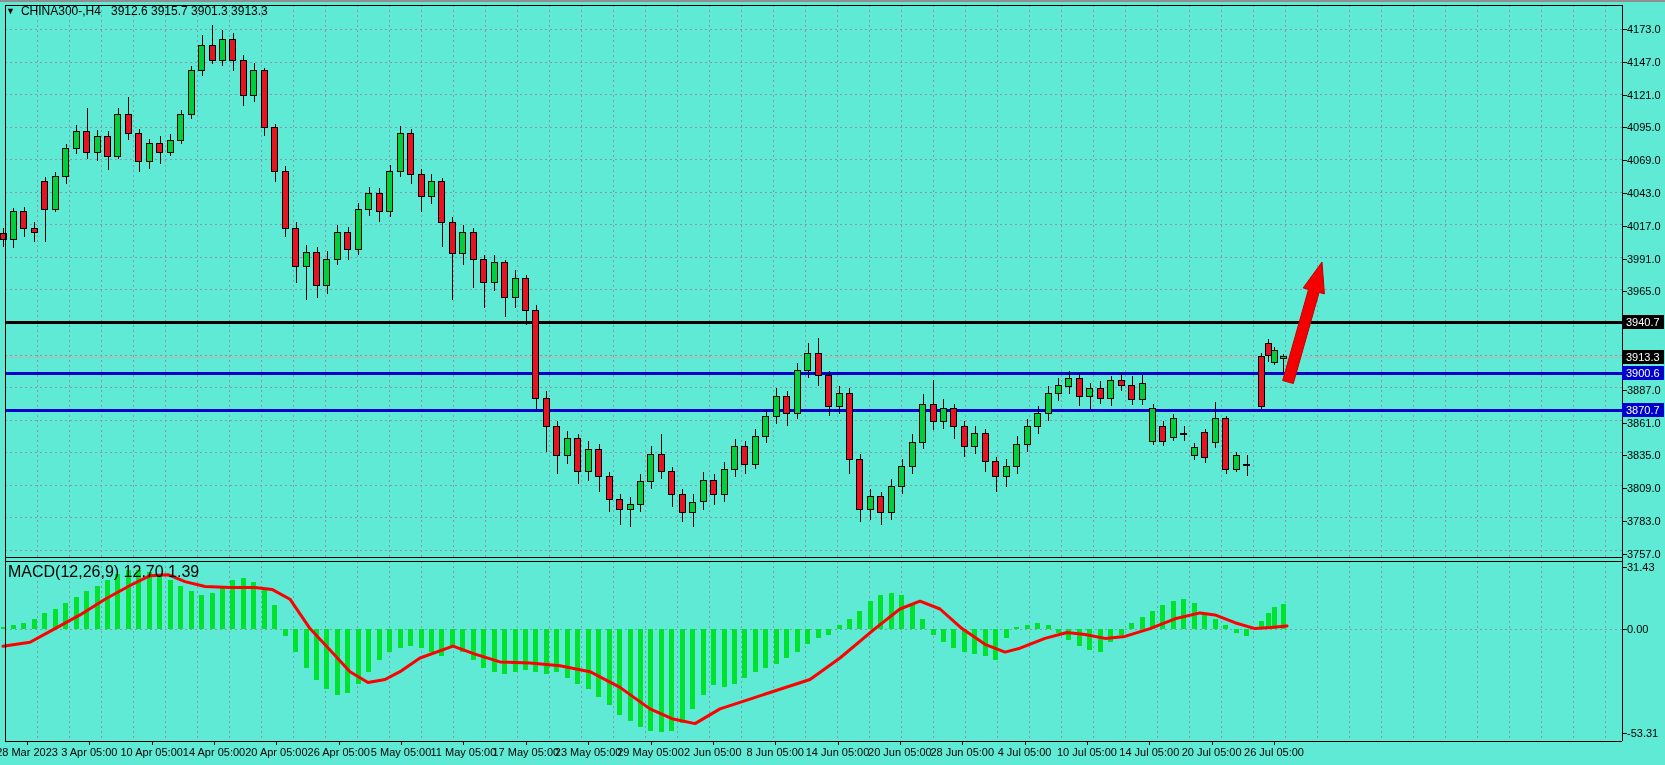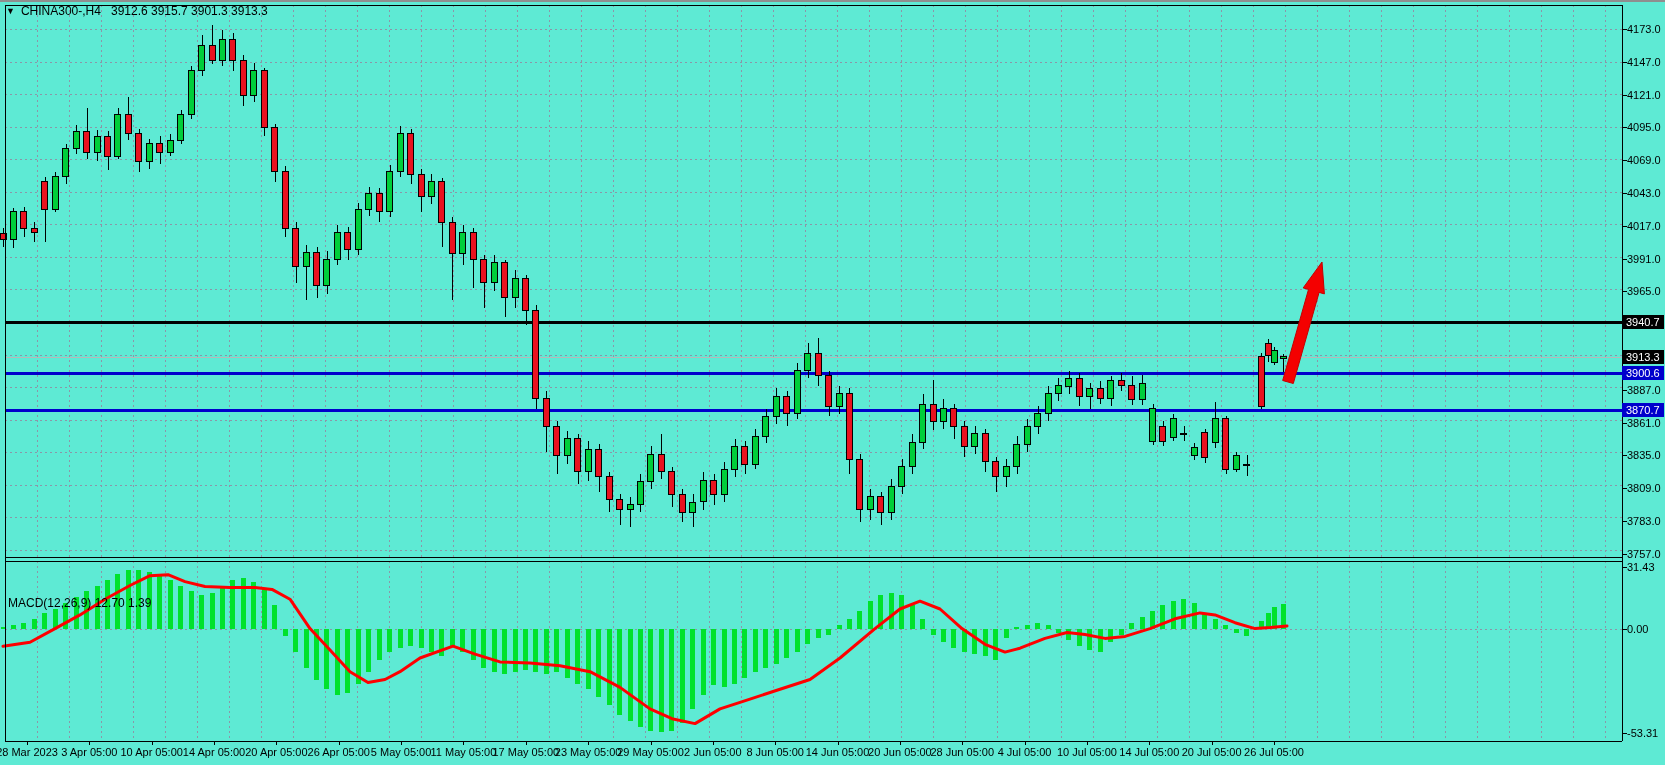"MACD(12,26,9) 12.70 1.39" #macd-label { font-size: 12px -> 16px; top: 596px -> 563px }
